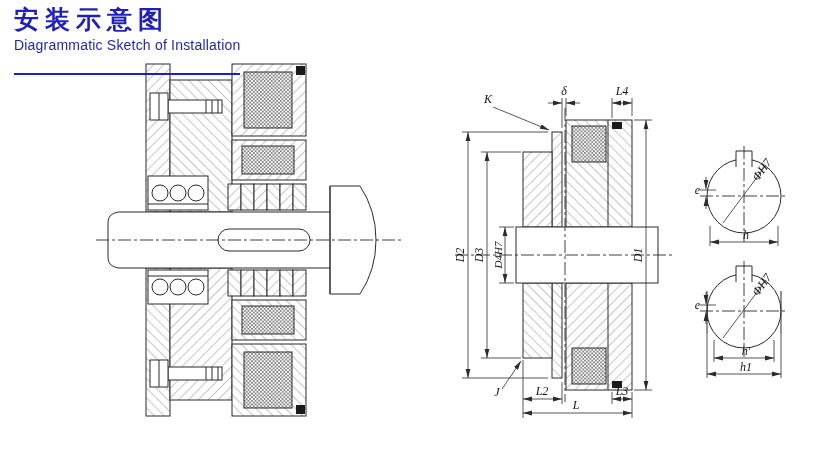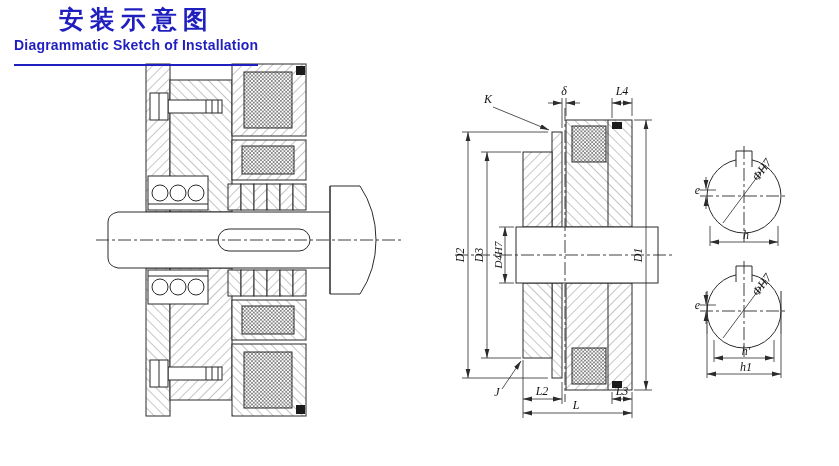"安装示意图" .header { text-align: center -> none }
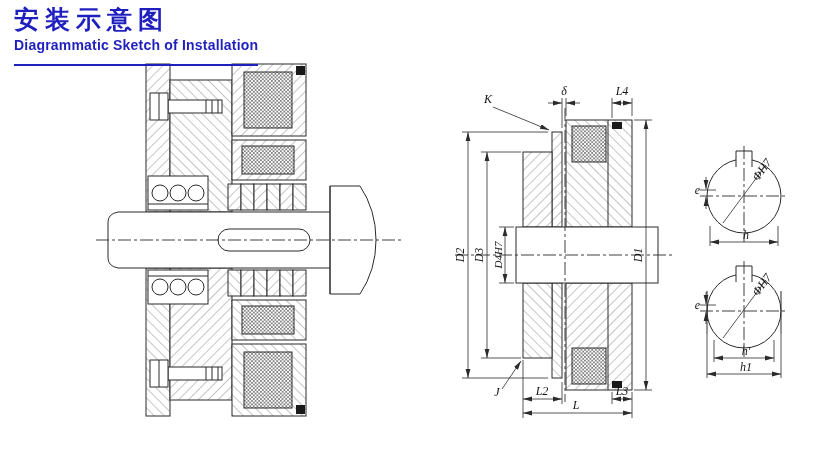"Diagrammatic Sketch of Installation" .header .sub { font-weight: bold -> normal; padding-bottom: 11px -> 20px }
